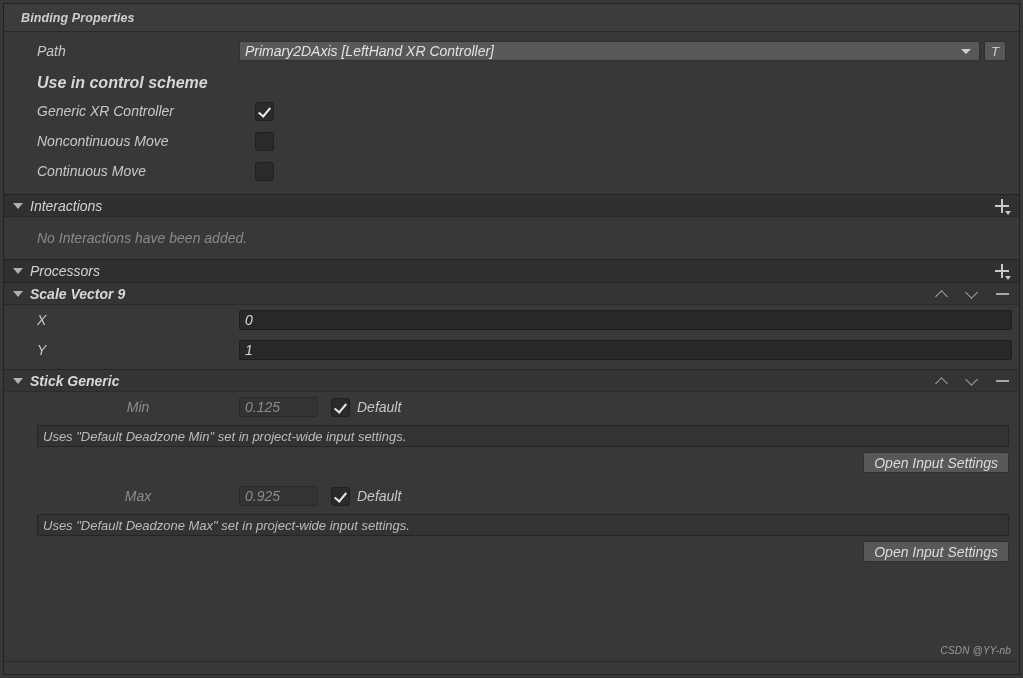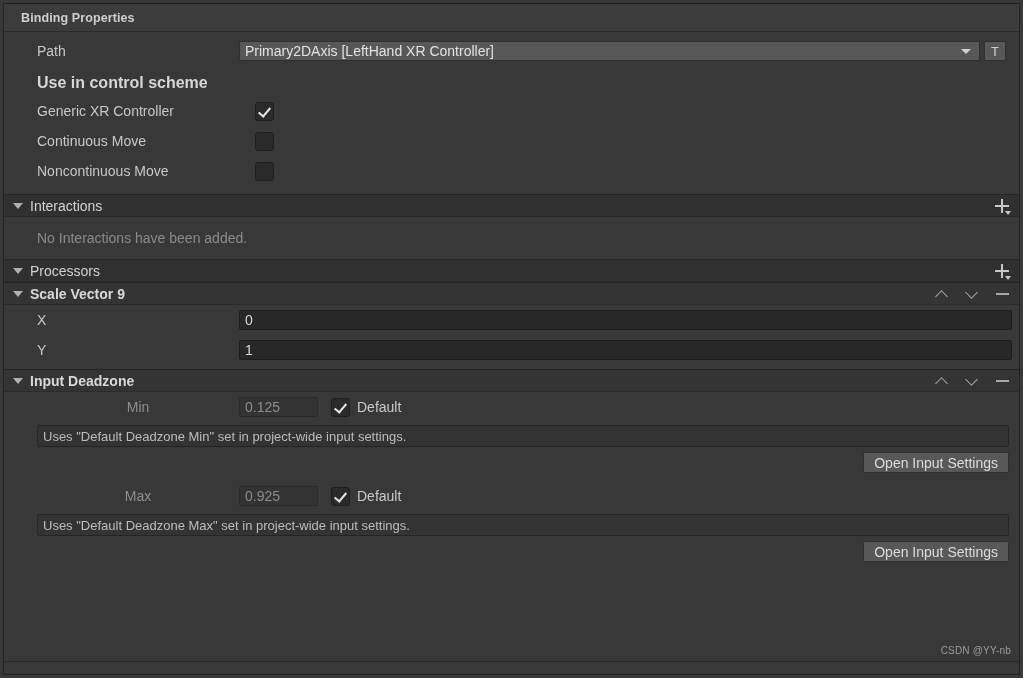"Binding Properties" .window { font-style: none -> italic }
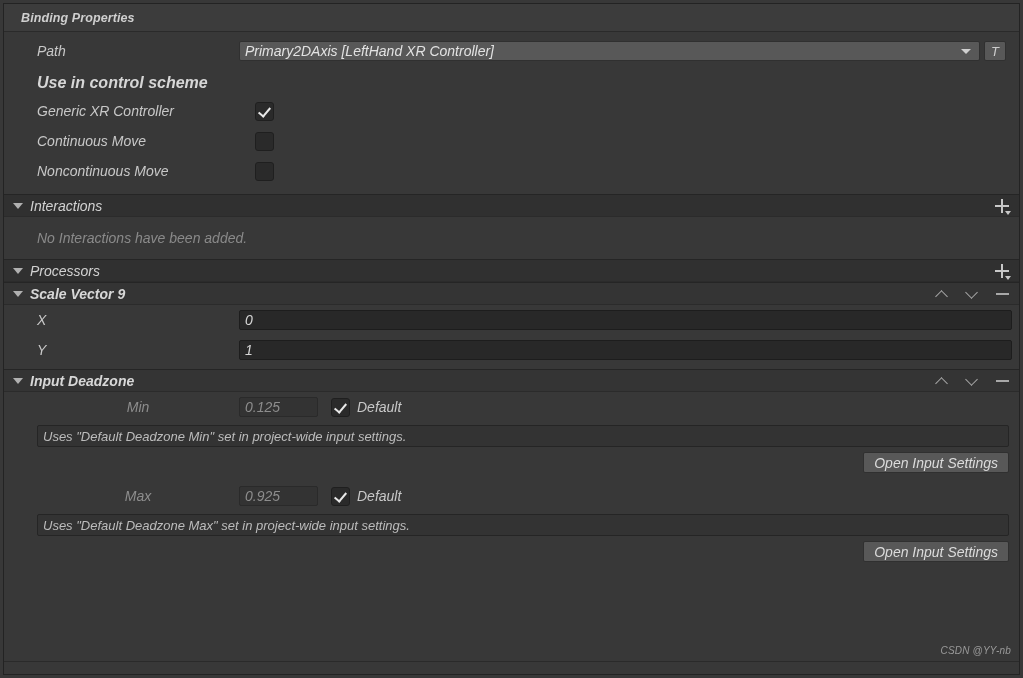"Continuous Move" div.scheme-row { order: before "Noncontinuous Move" -> after "Noncontinuous Move" }
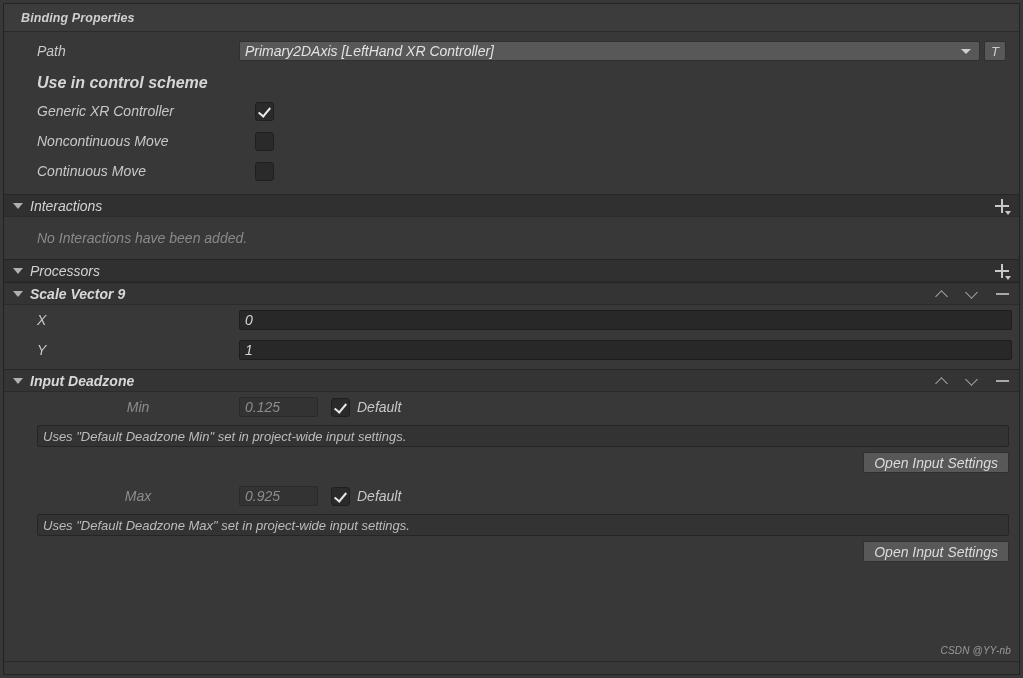"Input Deadzone" span.section-title { text: Input Deadzone -> Stick Generic }
